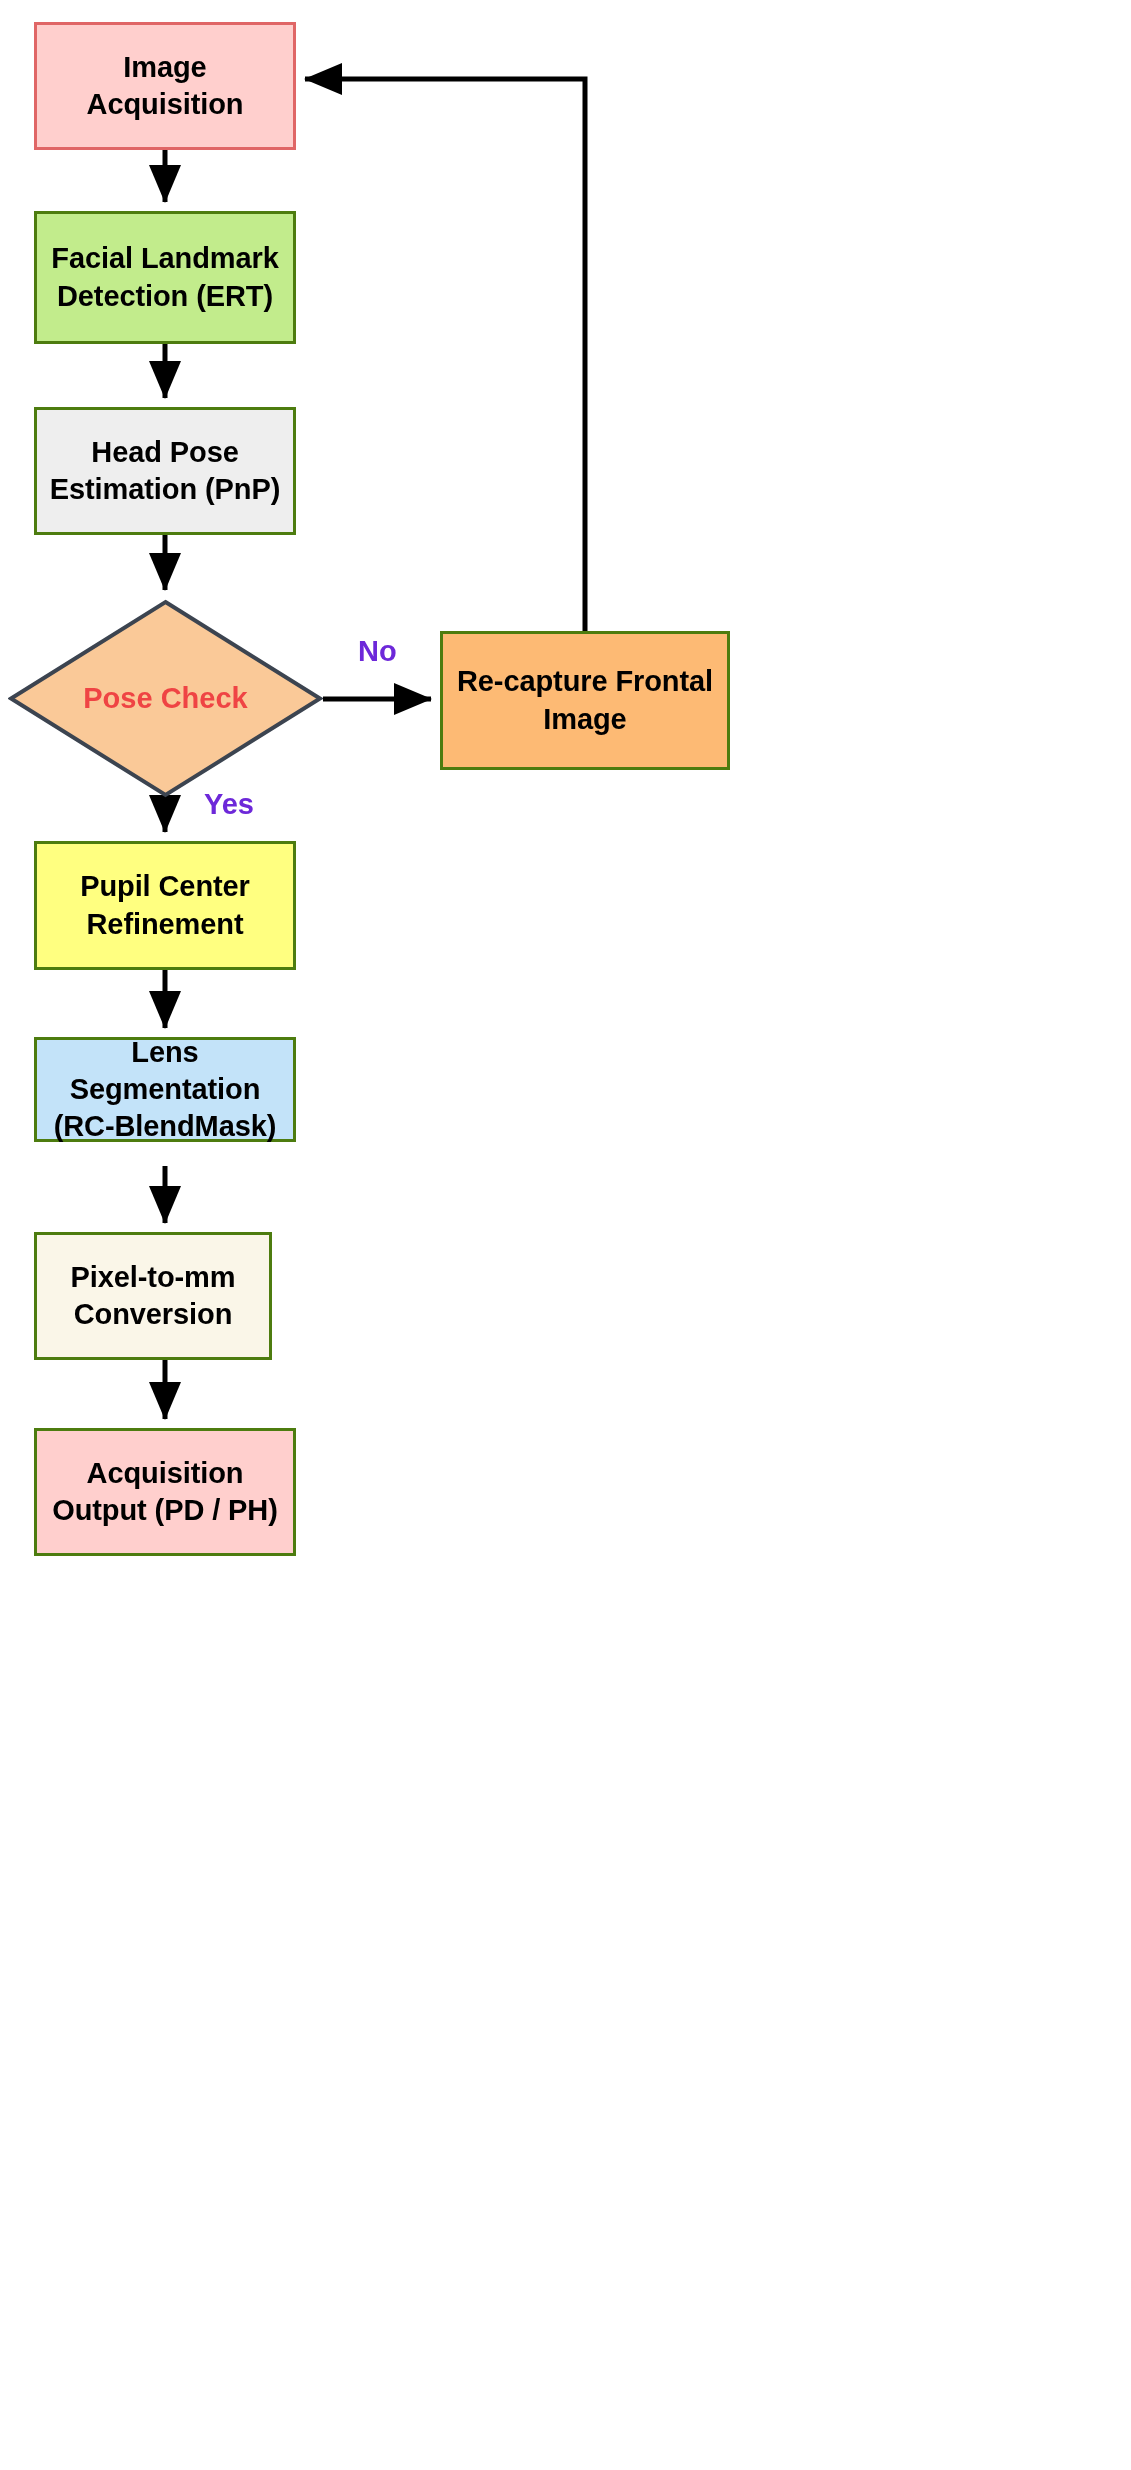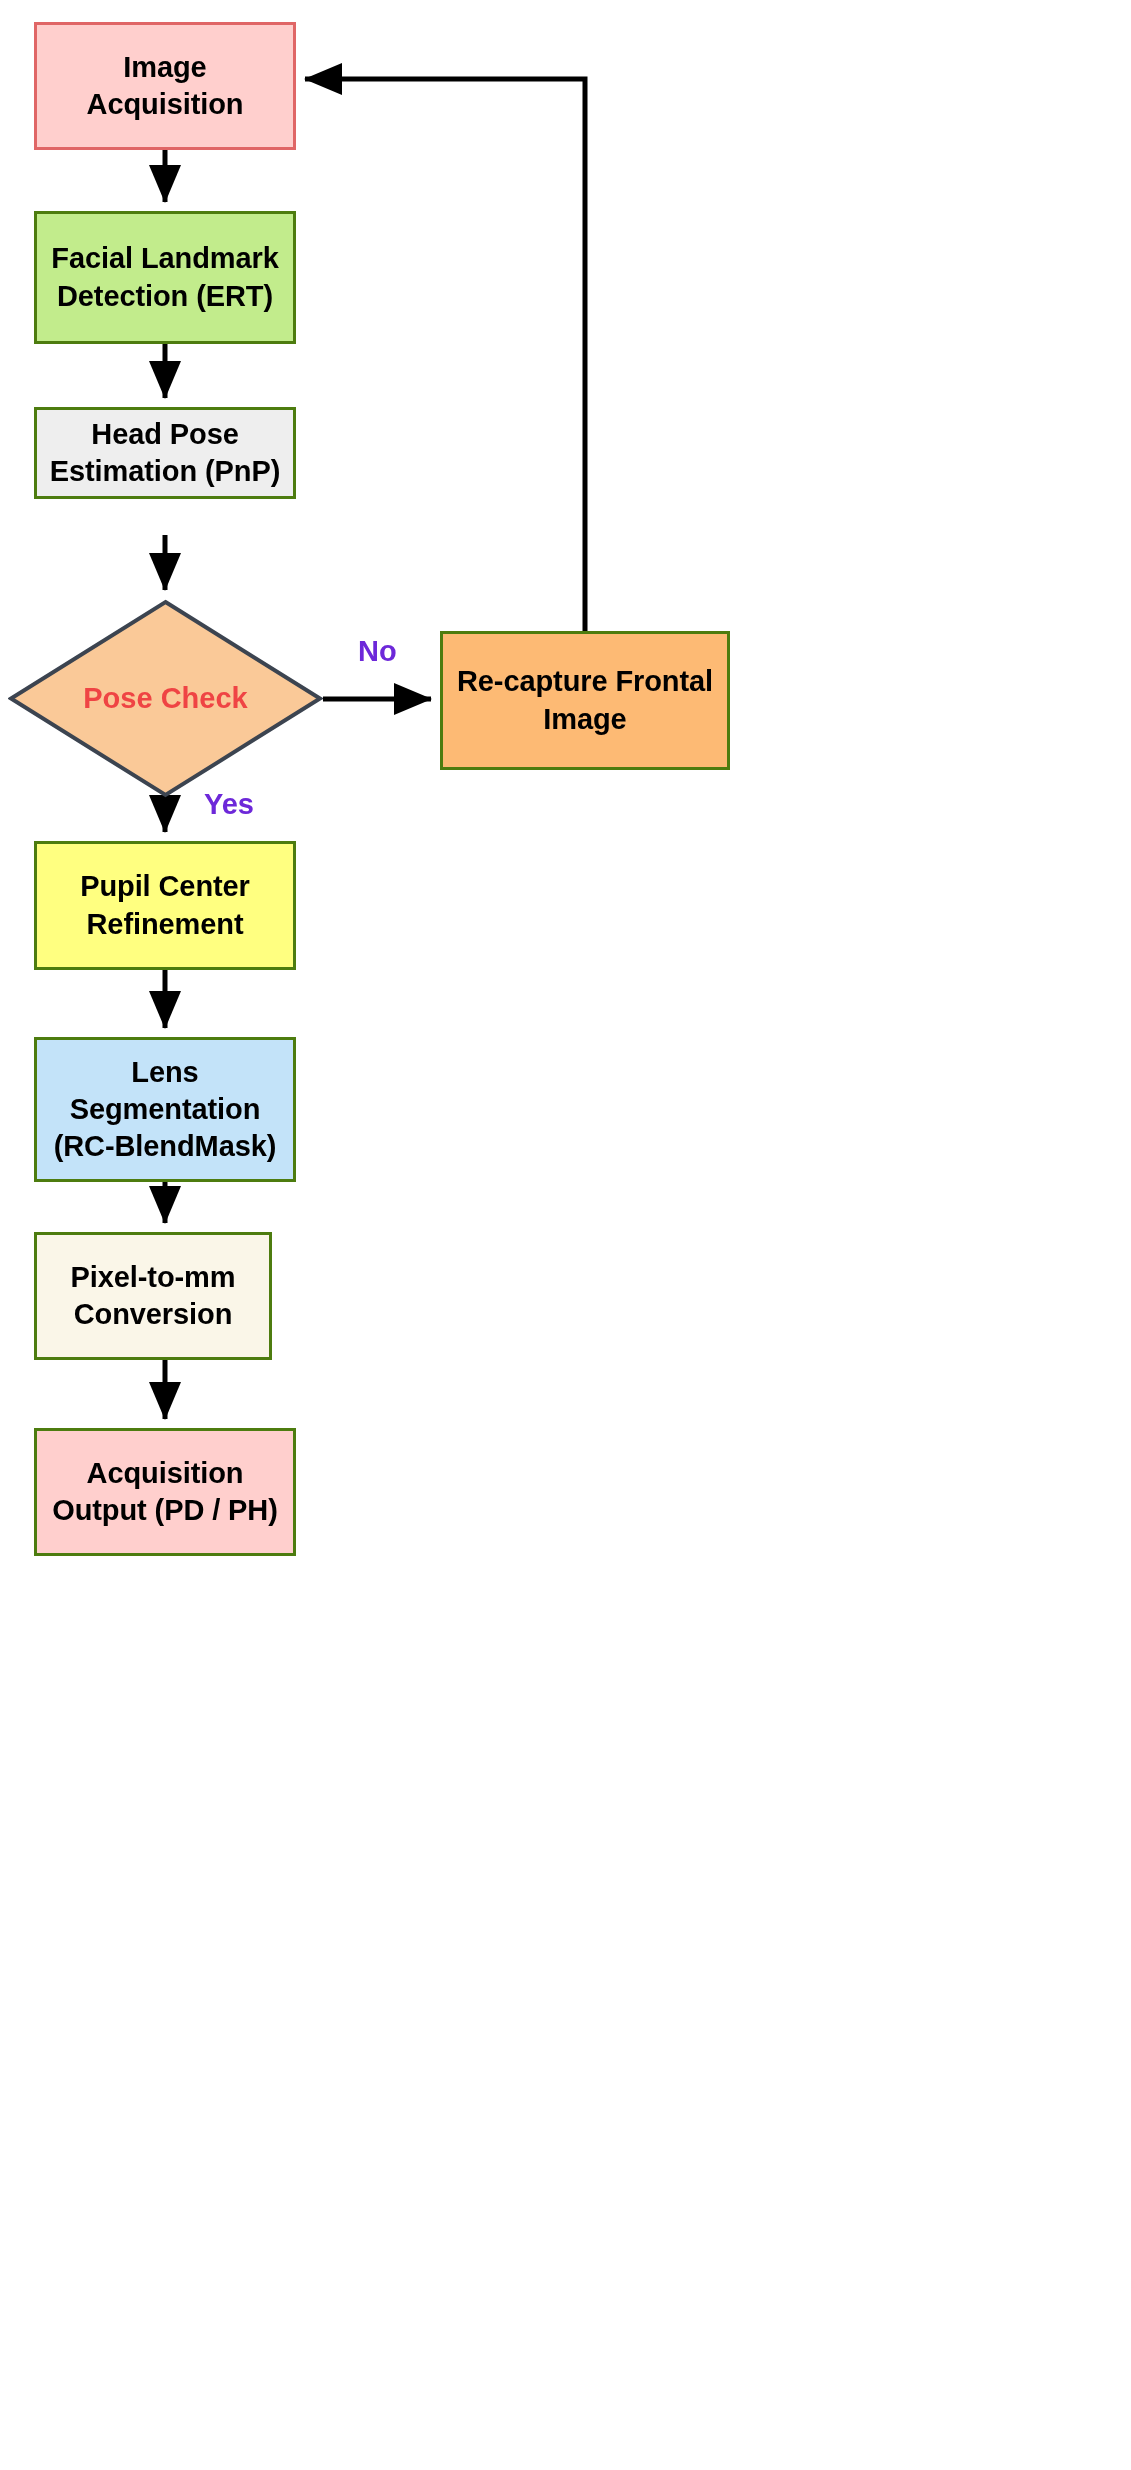"Head Pose" .n-head-pose { height: 92px -> 128px }
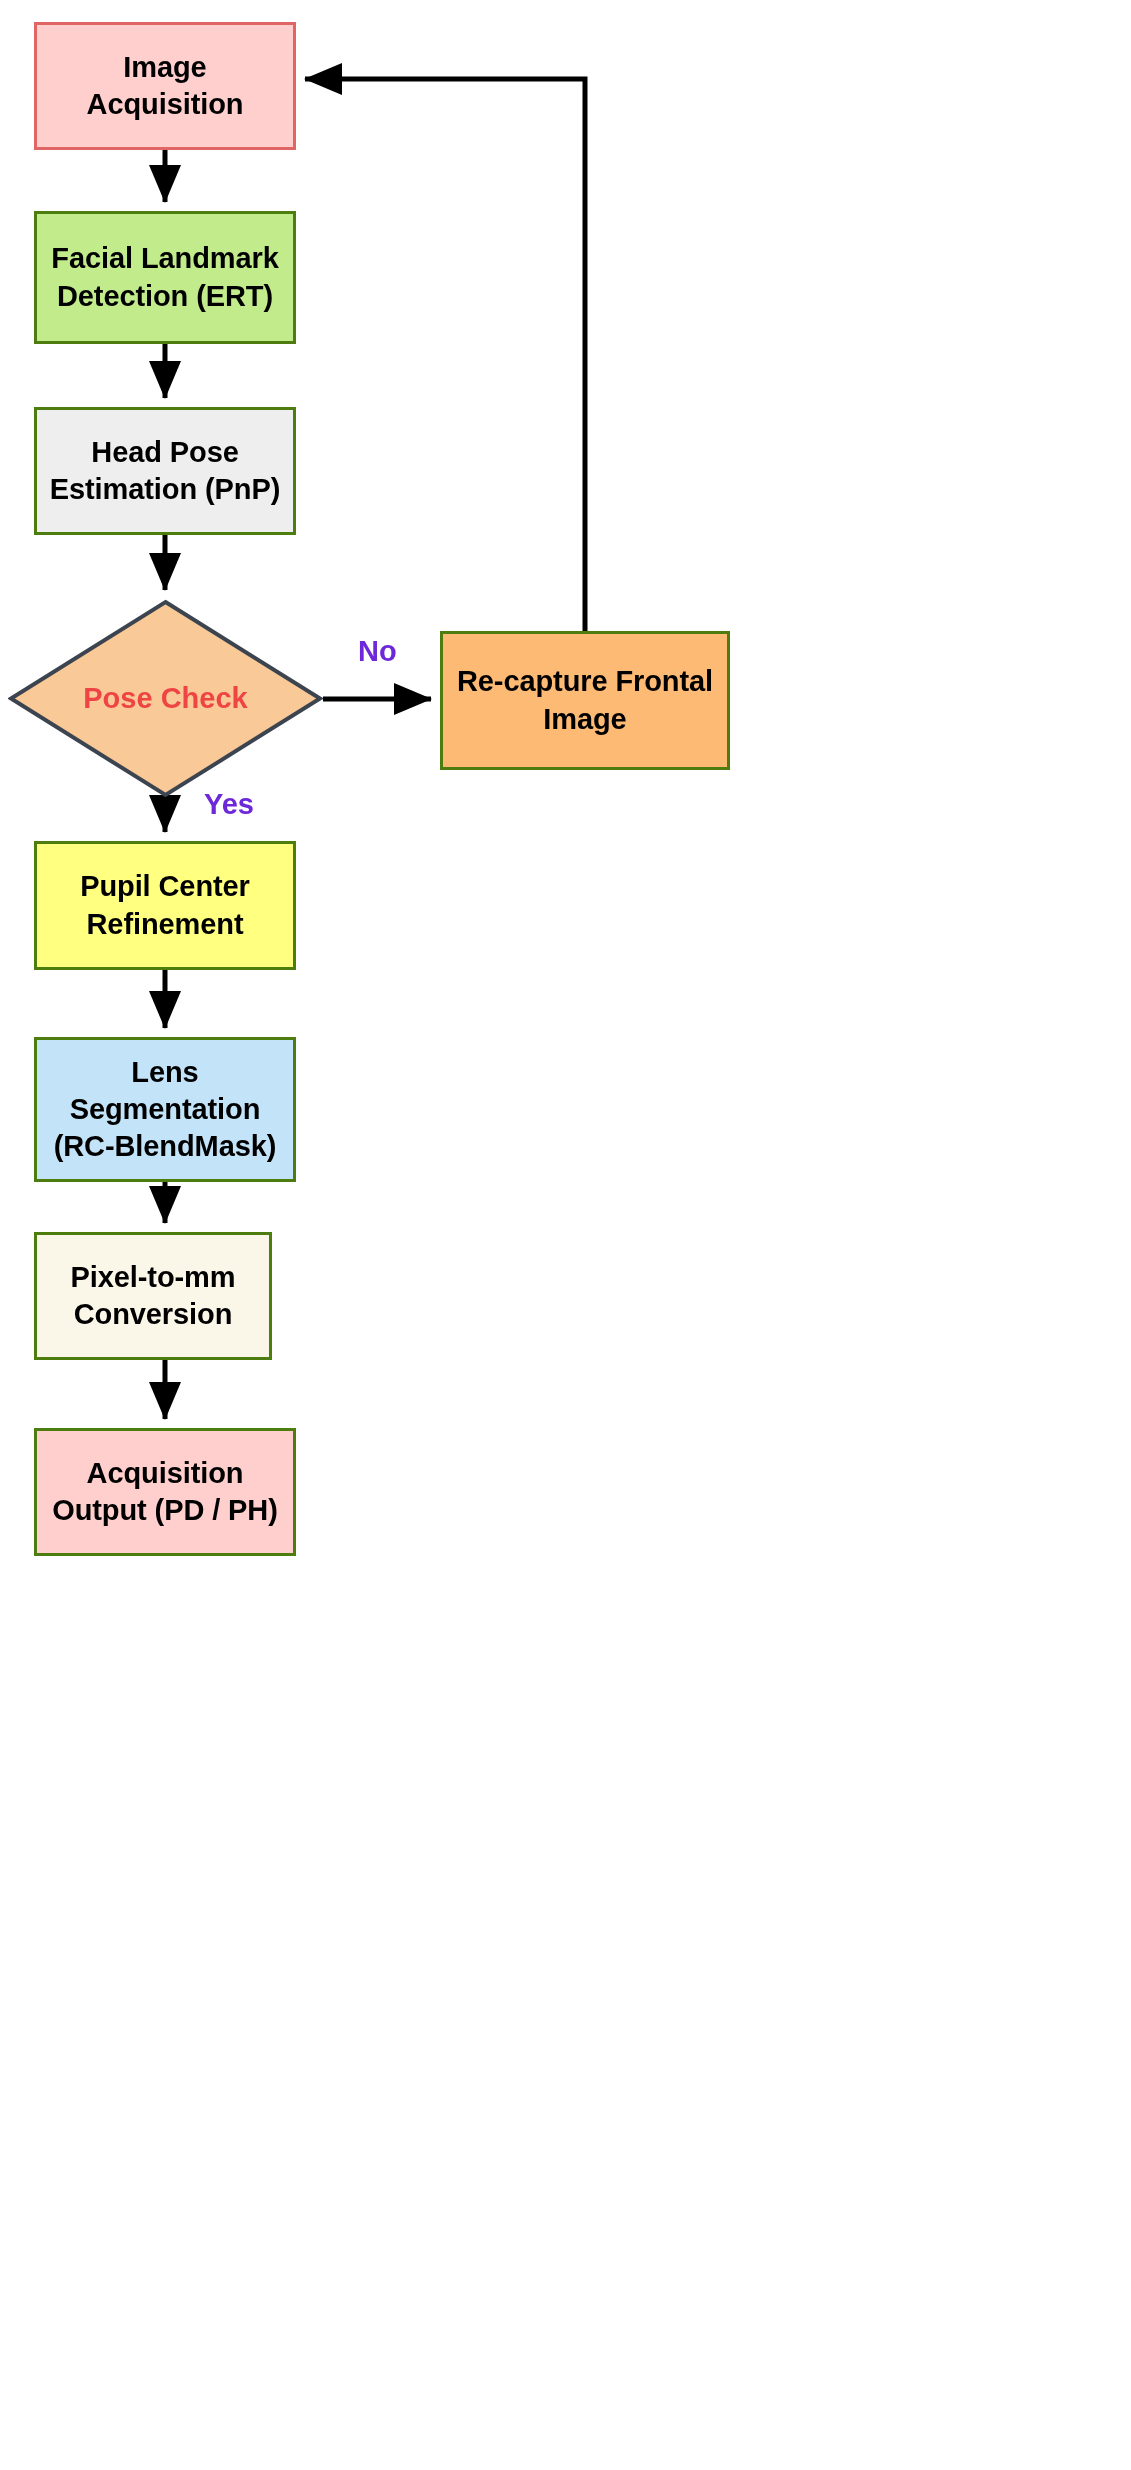"Lens Segmentation" .n-lens-seg { height: 145px -> 105px }
